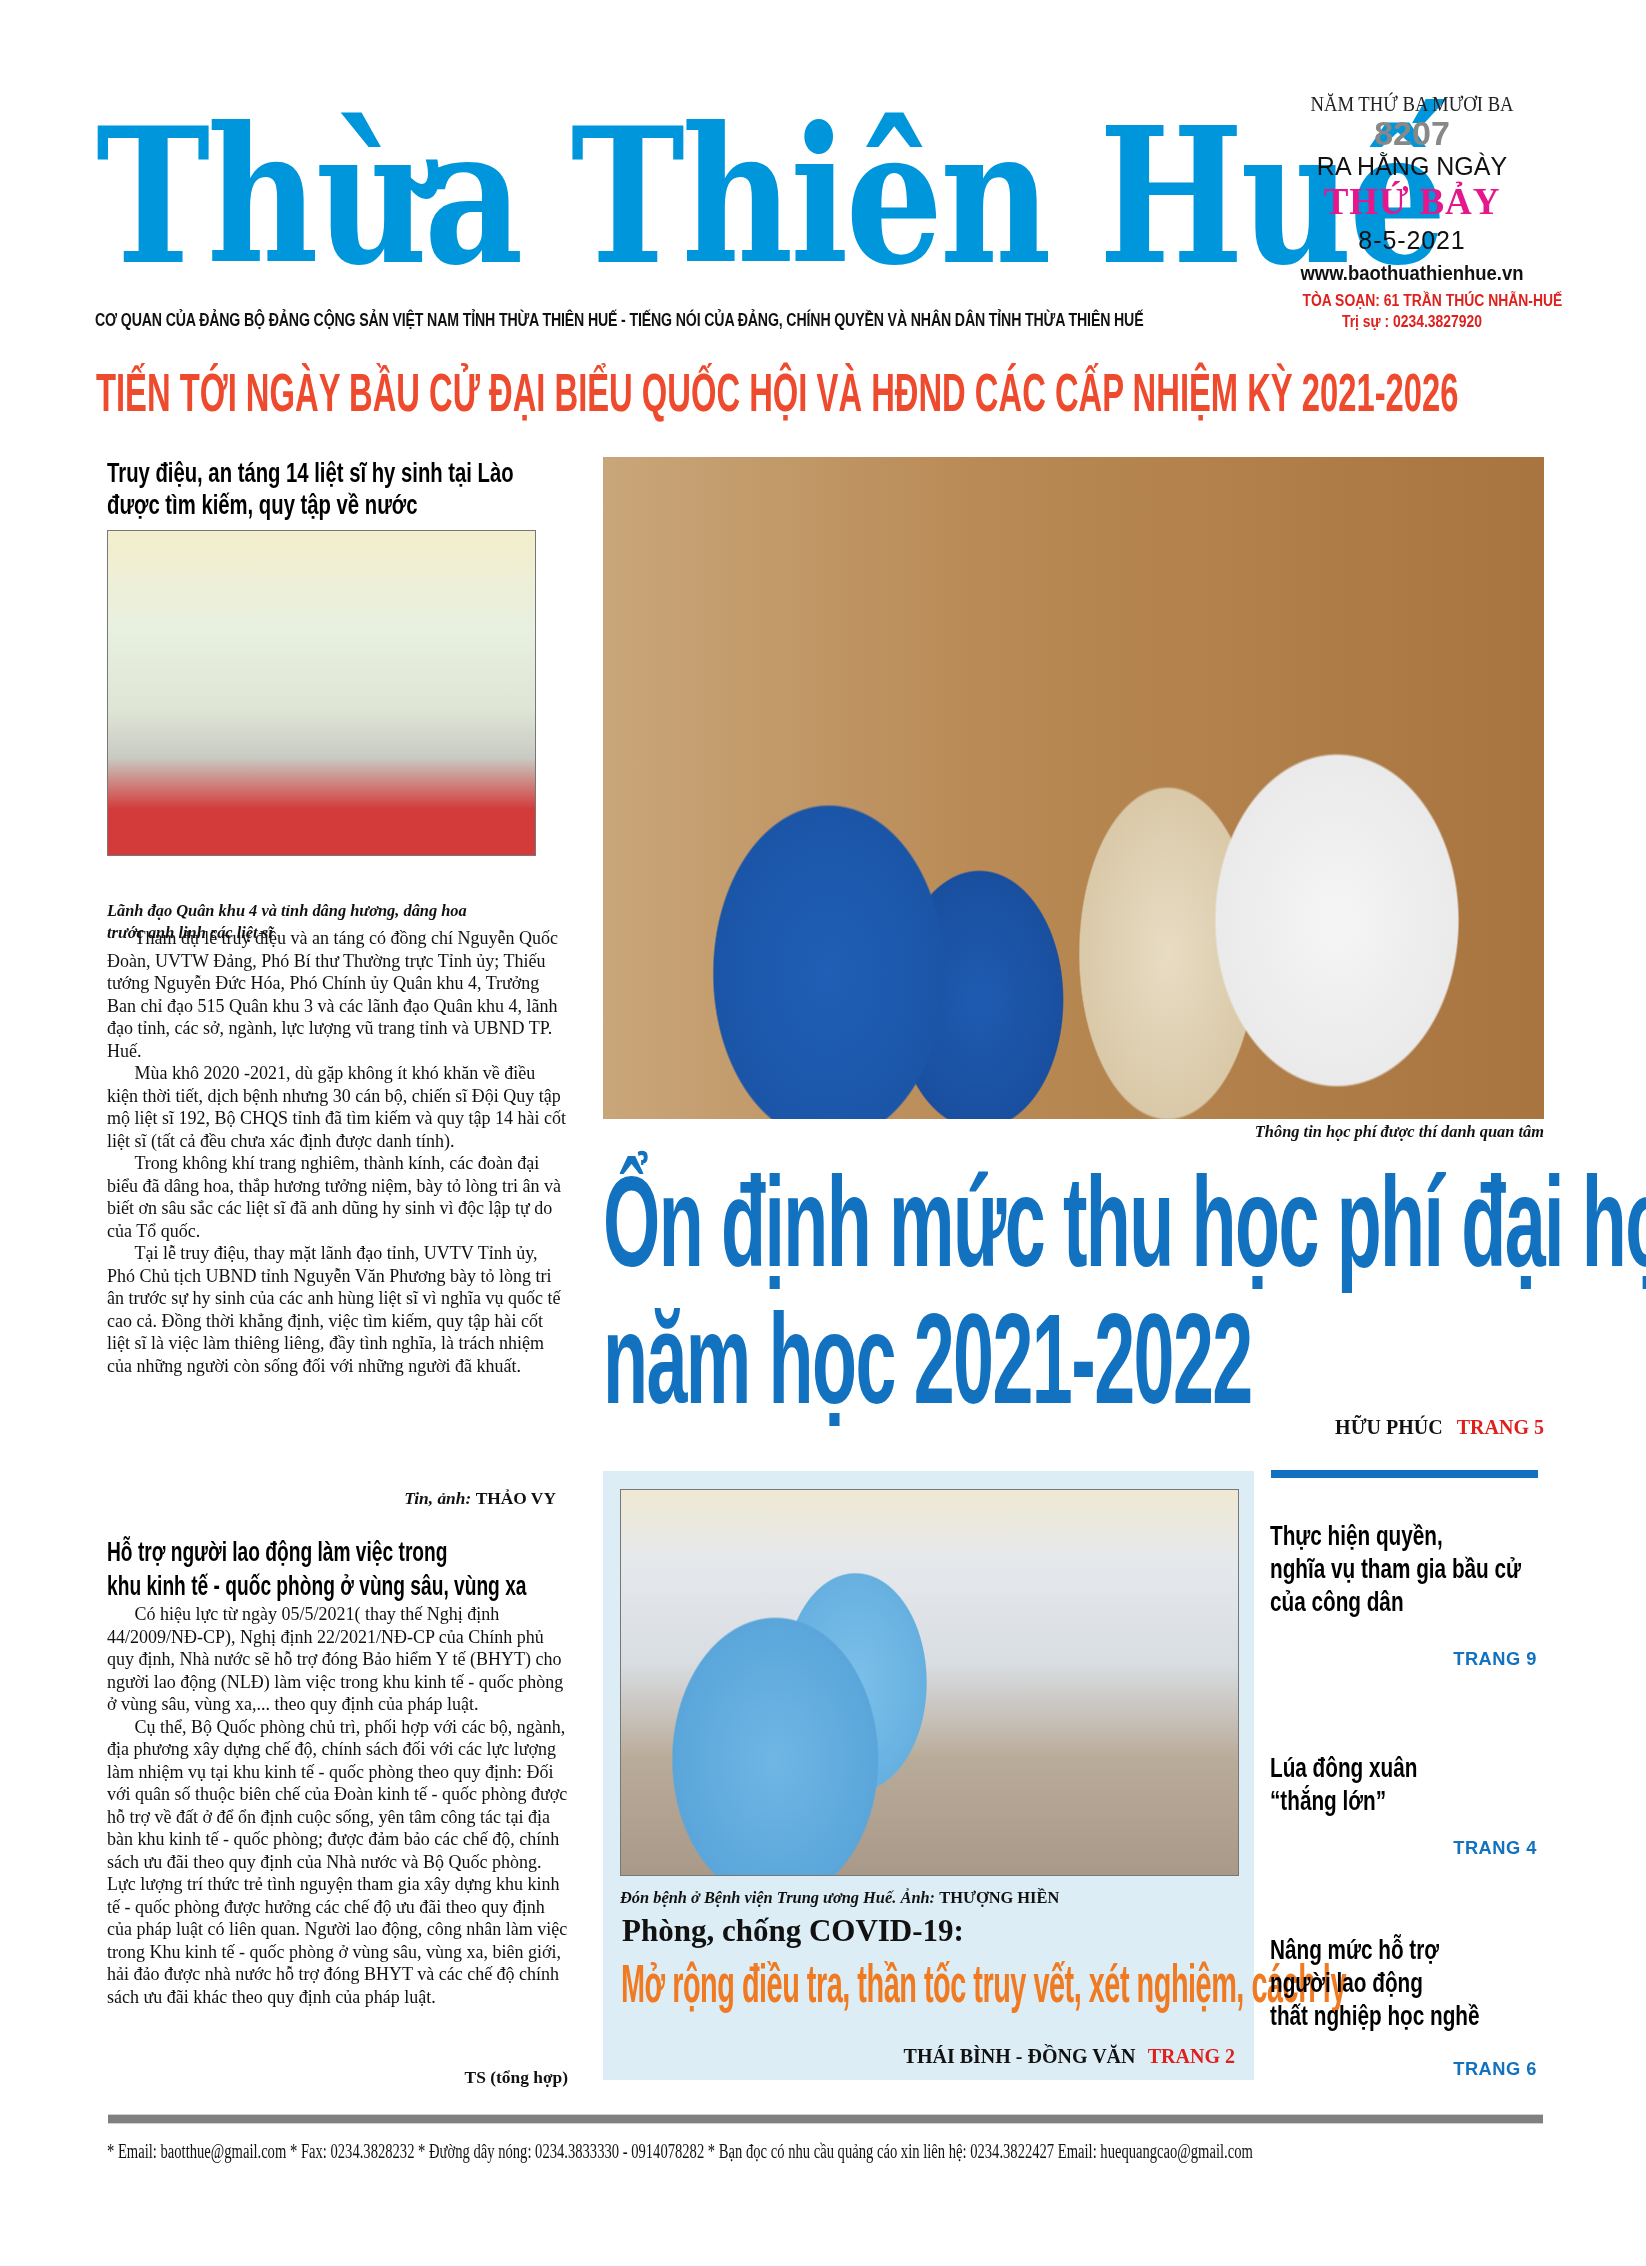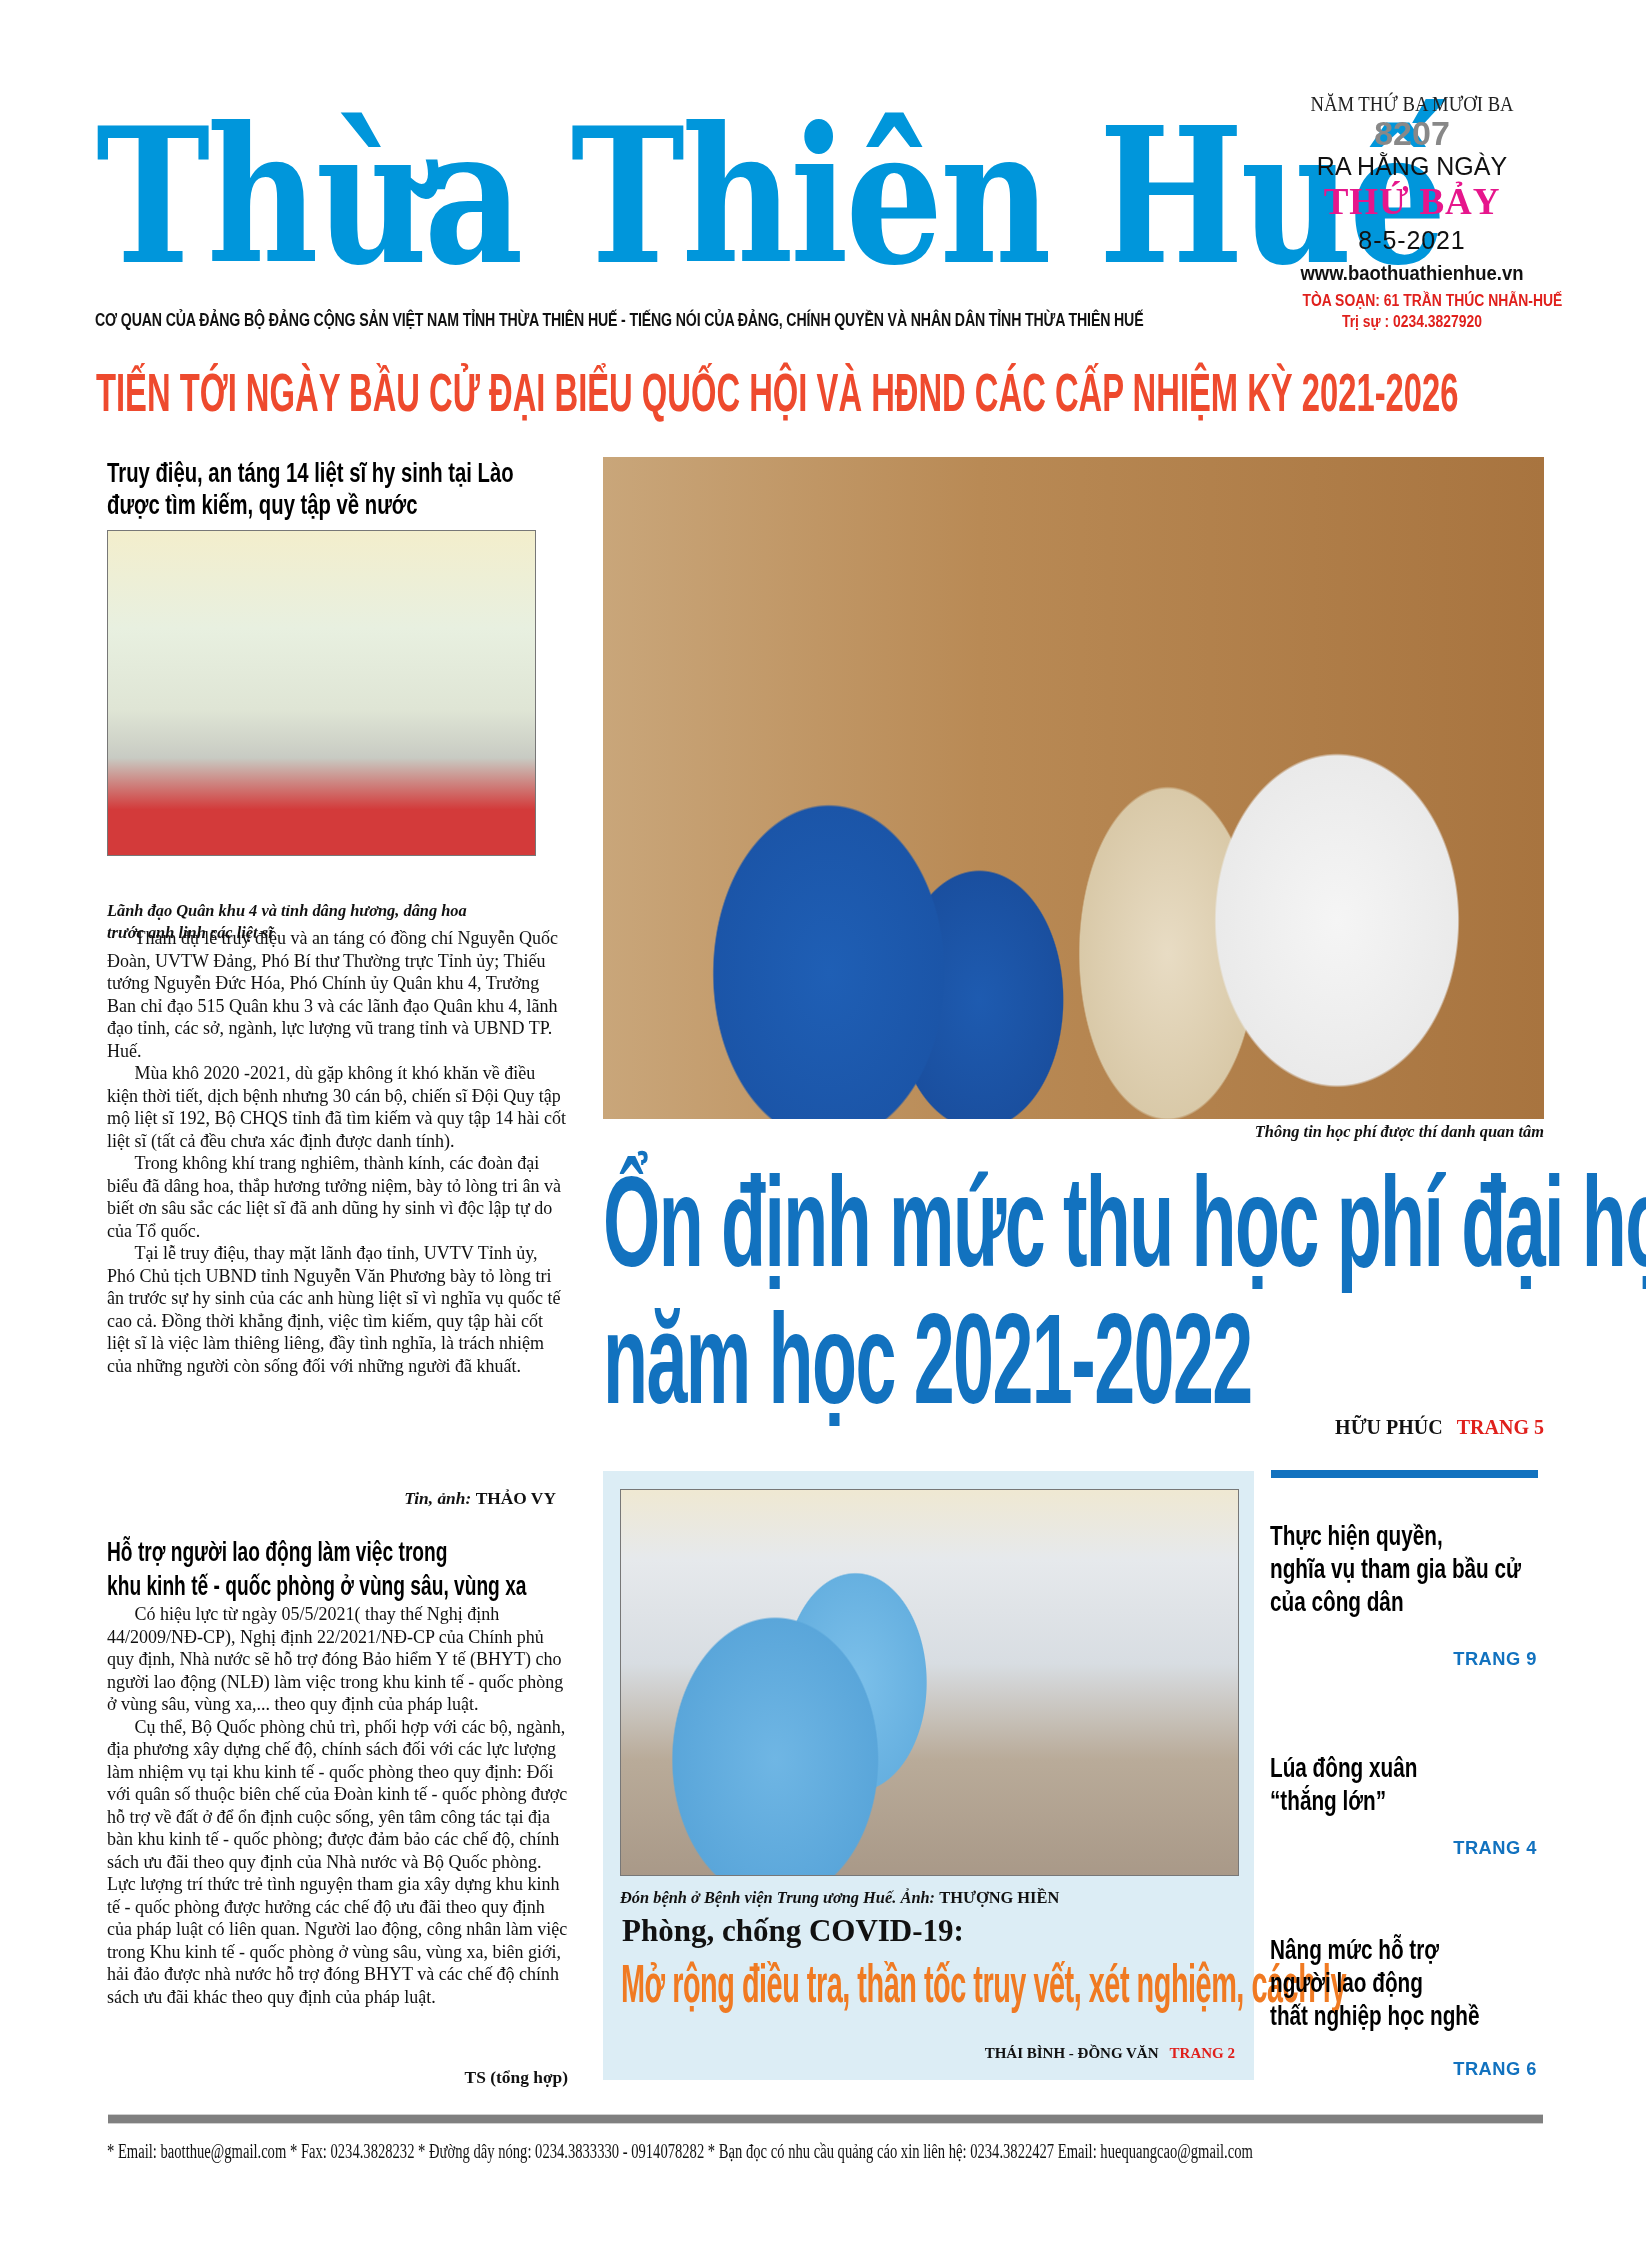"THÁI BÌNH - ĐỒNG VĂN" .covid-byline { font-size: 15px -> 20px }
